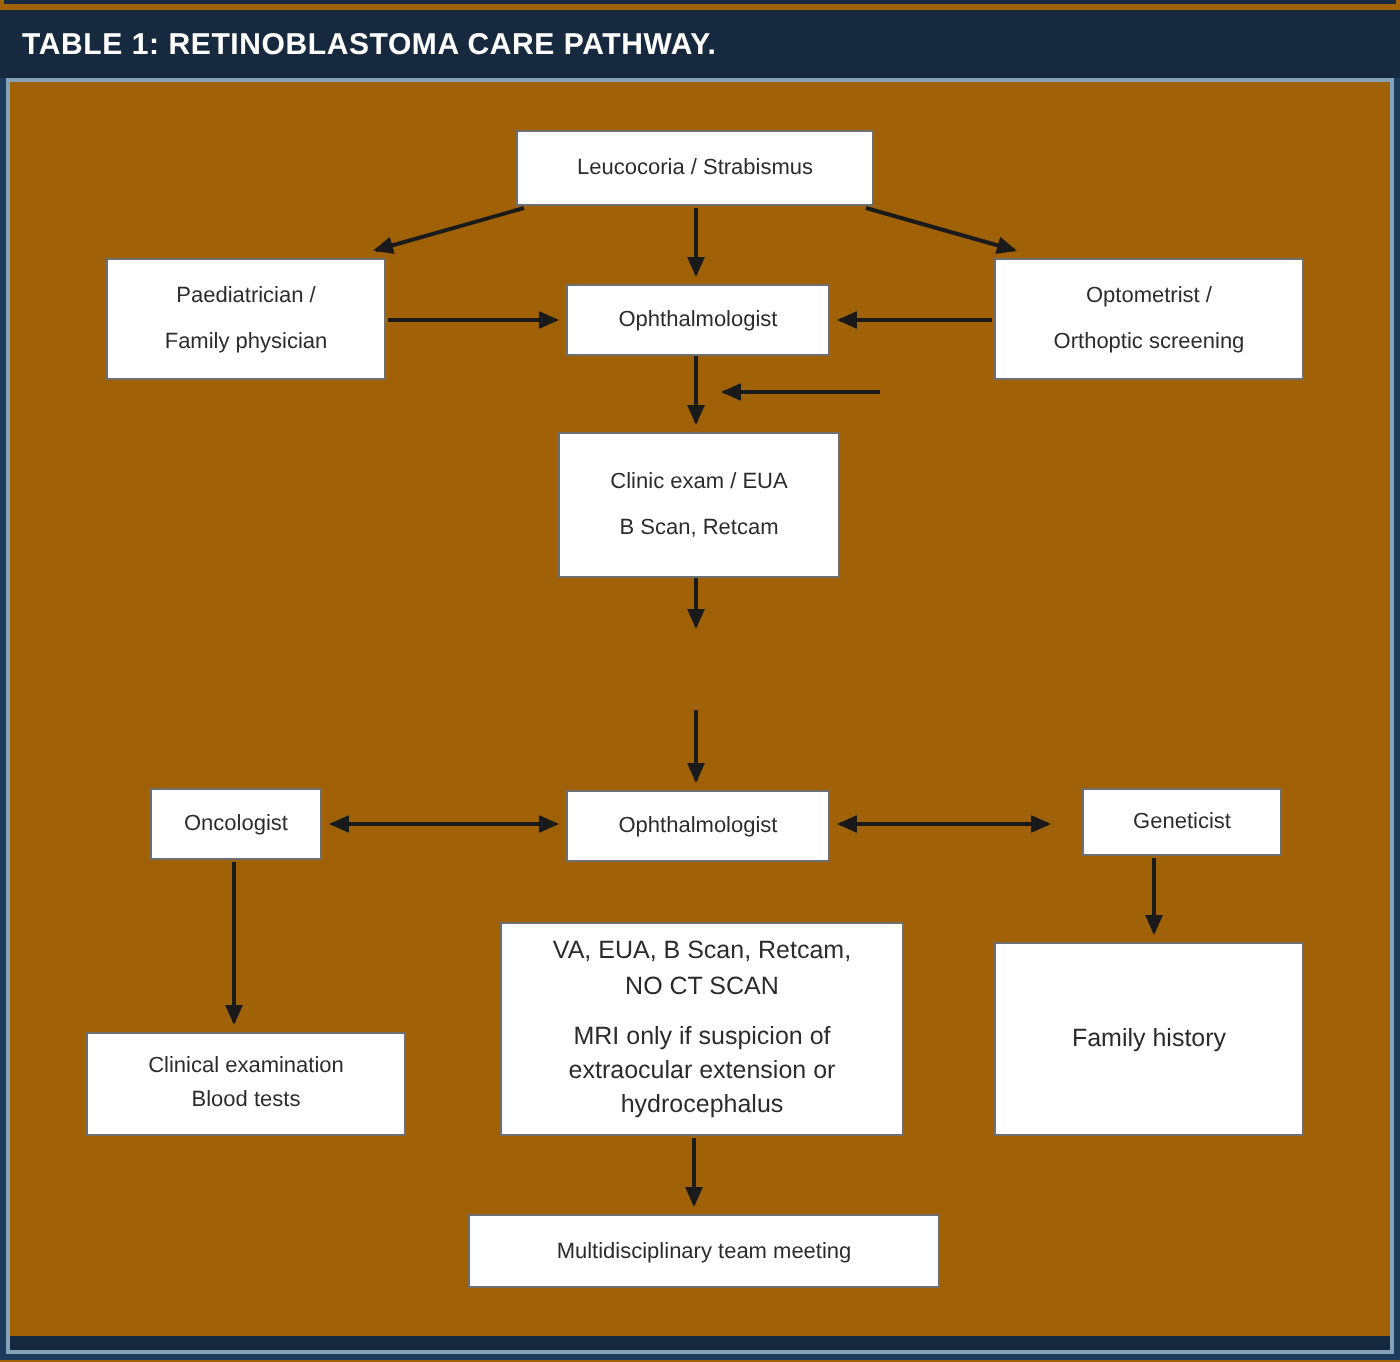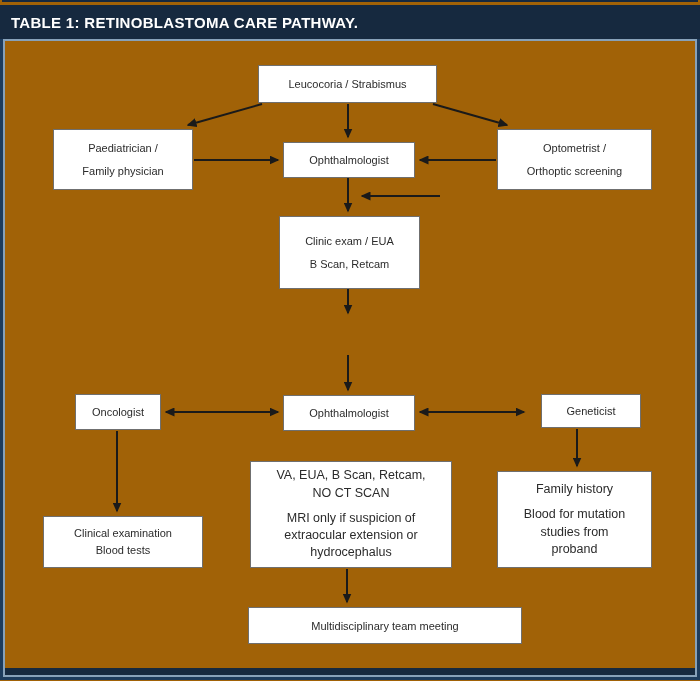"Blood for mutation" span.pre { html: <span>Blood for mutation studies from proband</span> -> none }
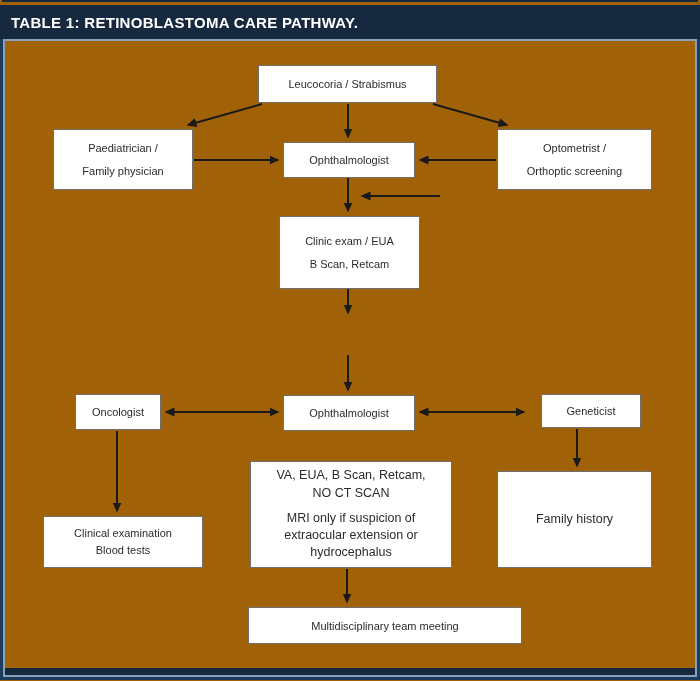"Multidisciplinary team meeting" div.node { left: 248px -> 234px; width: 274px -> 236px }
